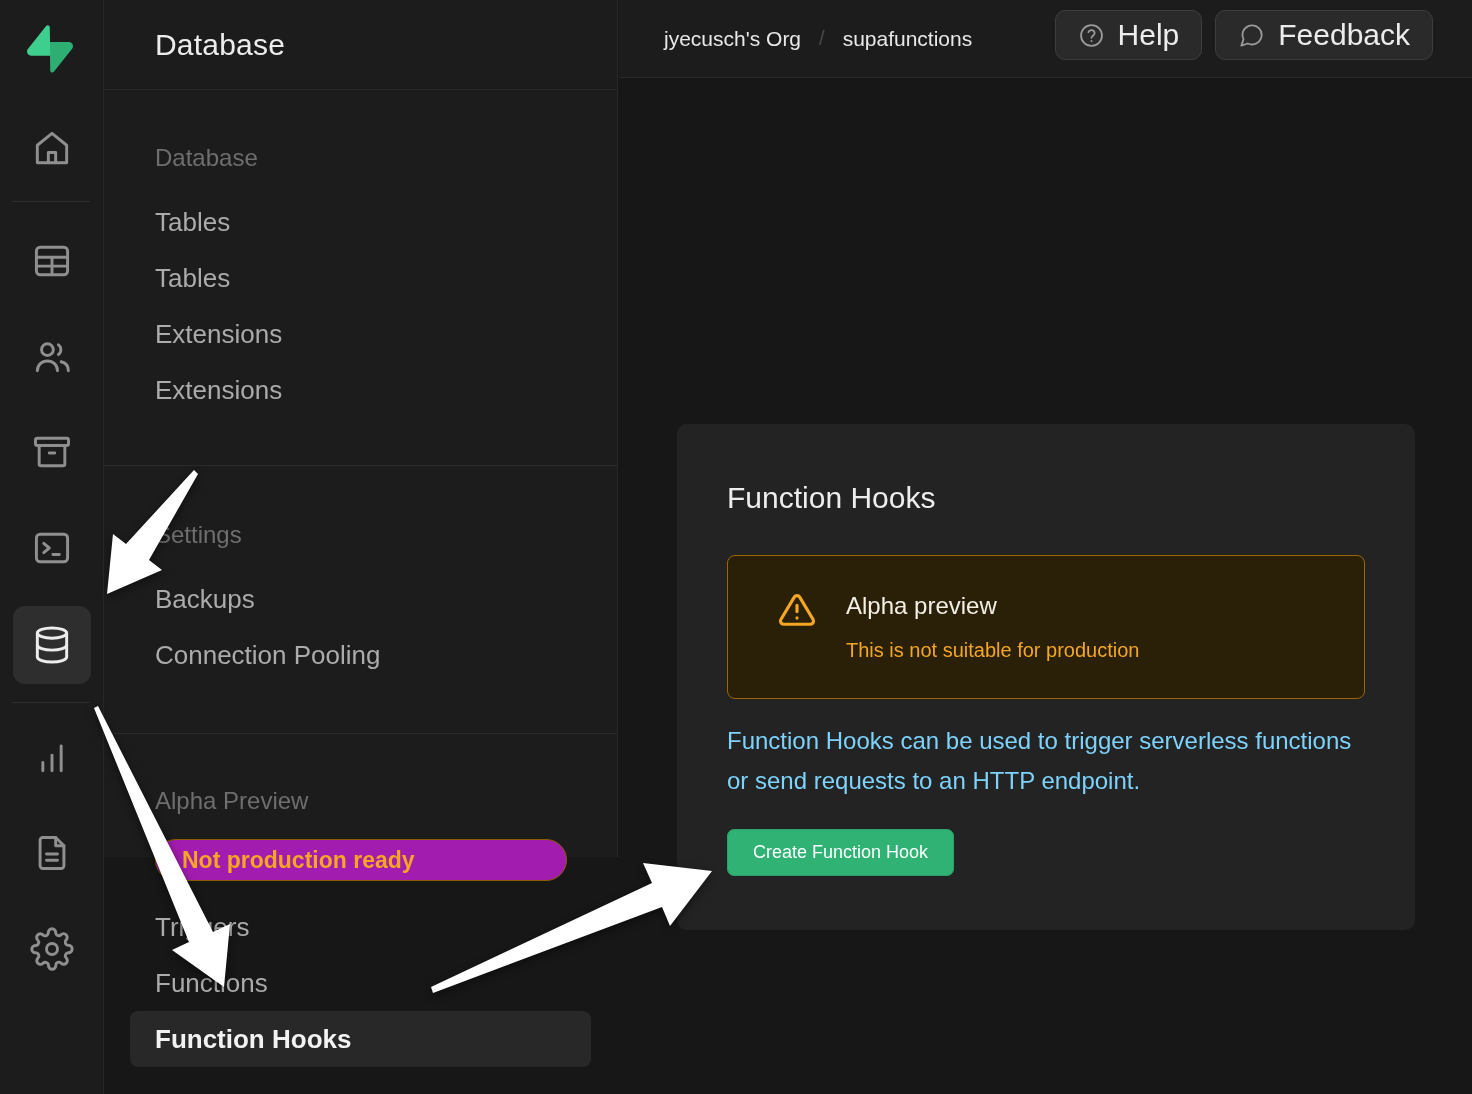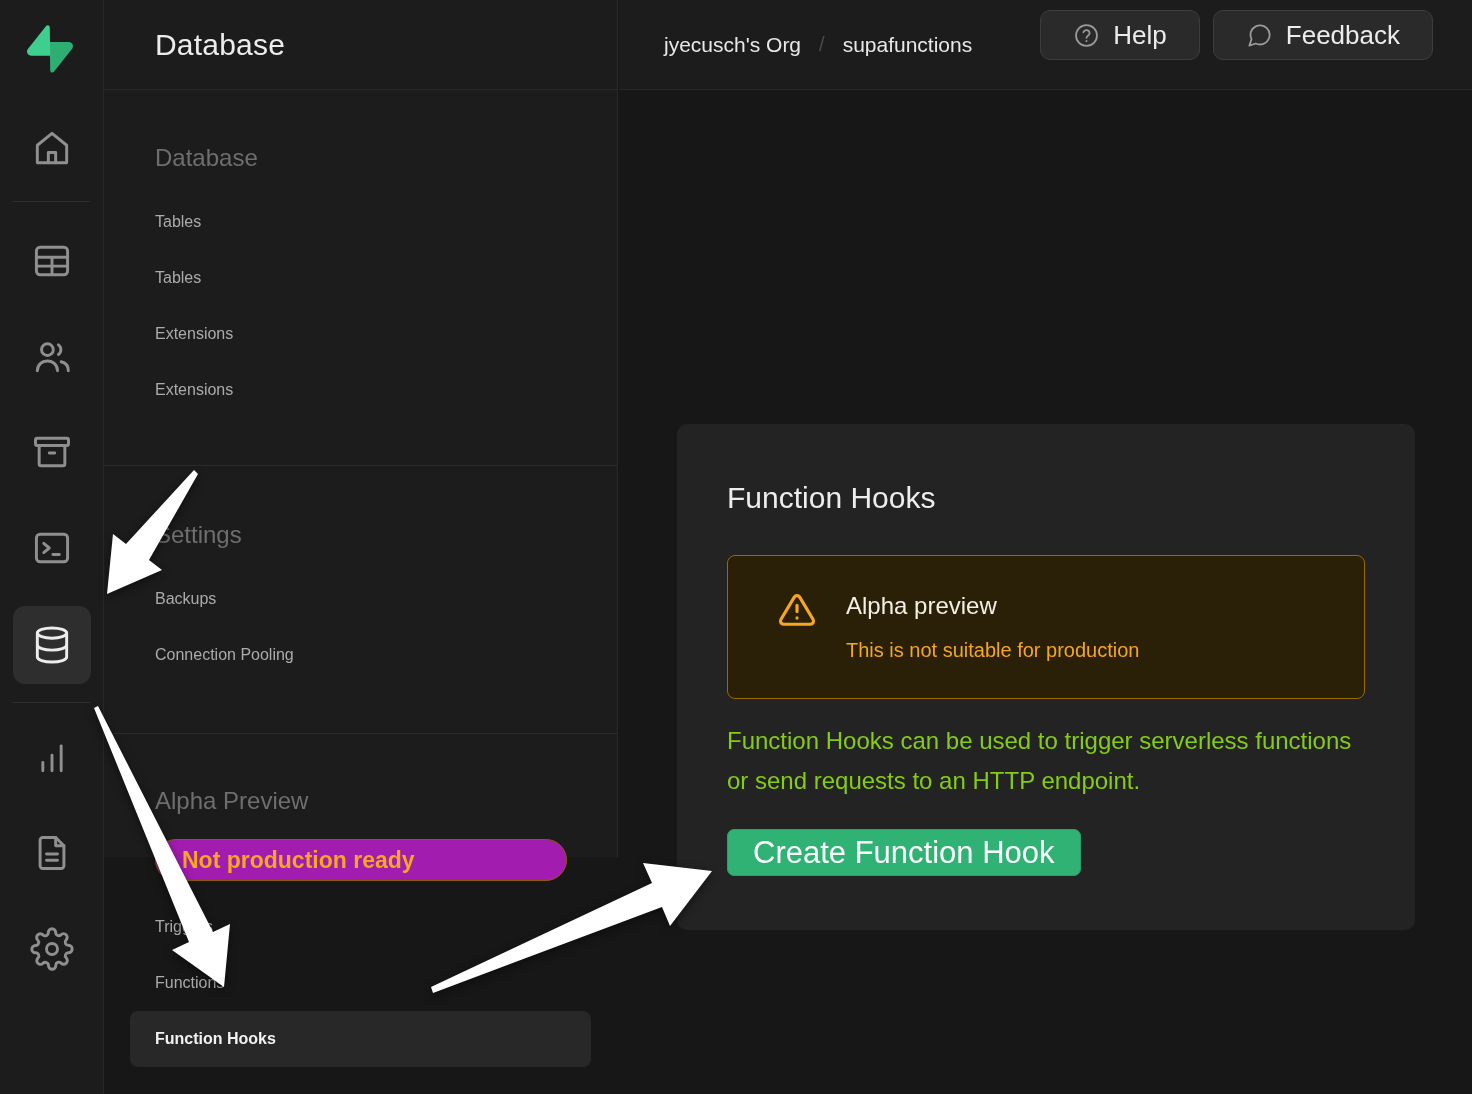"jyecusch's Org" .topbar { height: 90px -> 78px }
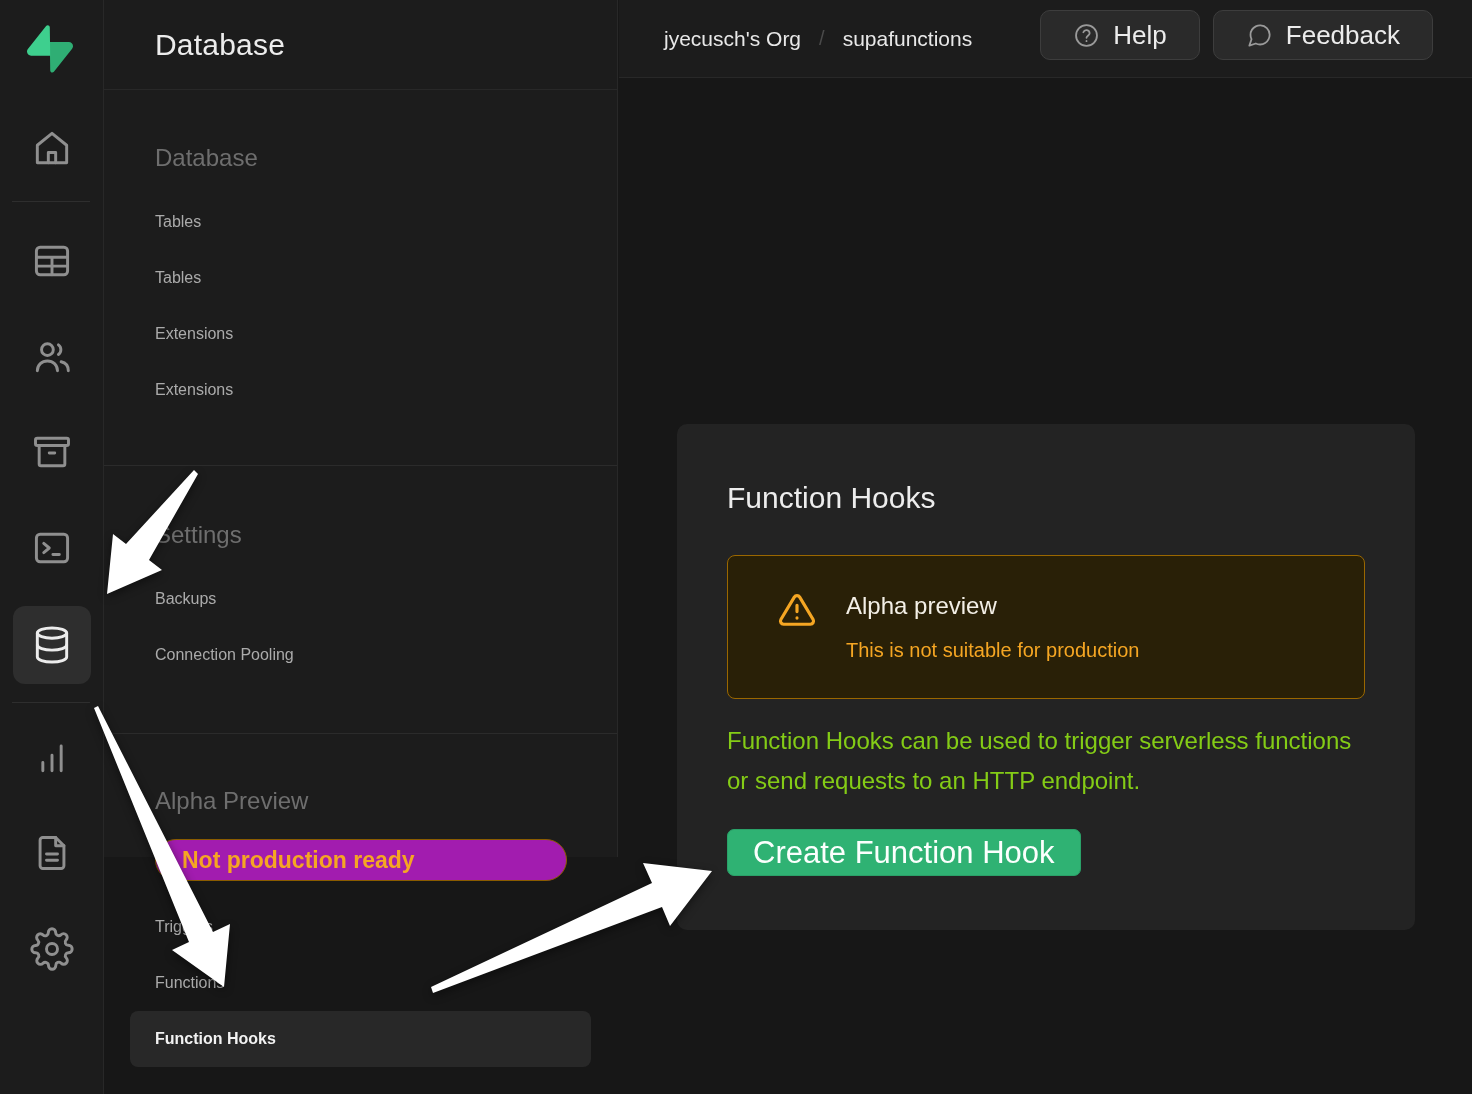"Help" .top-btn { font-size: 26px -> 30px; padding: 0 32px -> 0 22px }
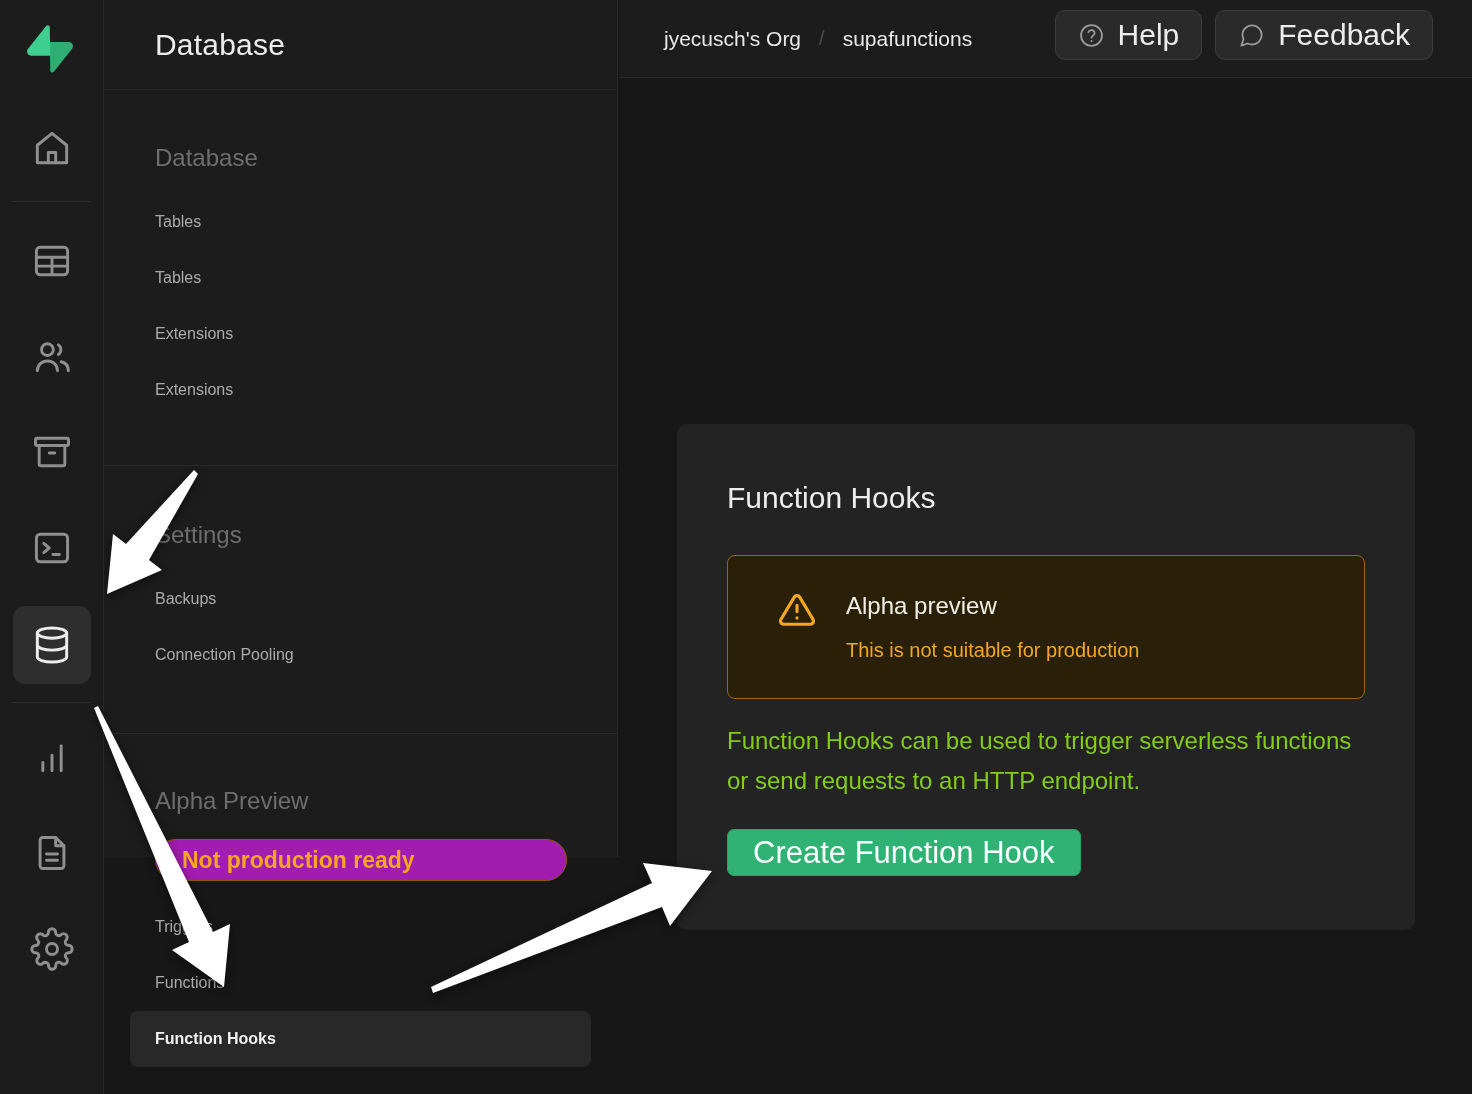"Tables" .nav-row { font-size: 16px -> 26px }
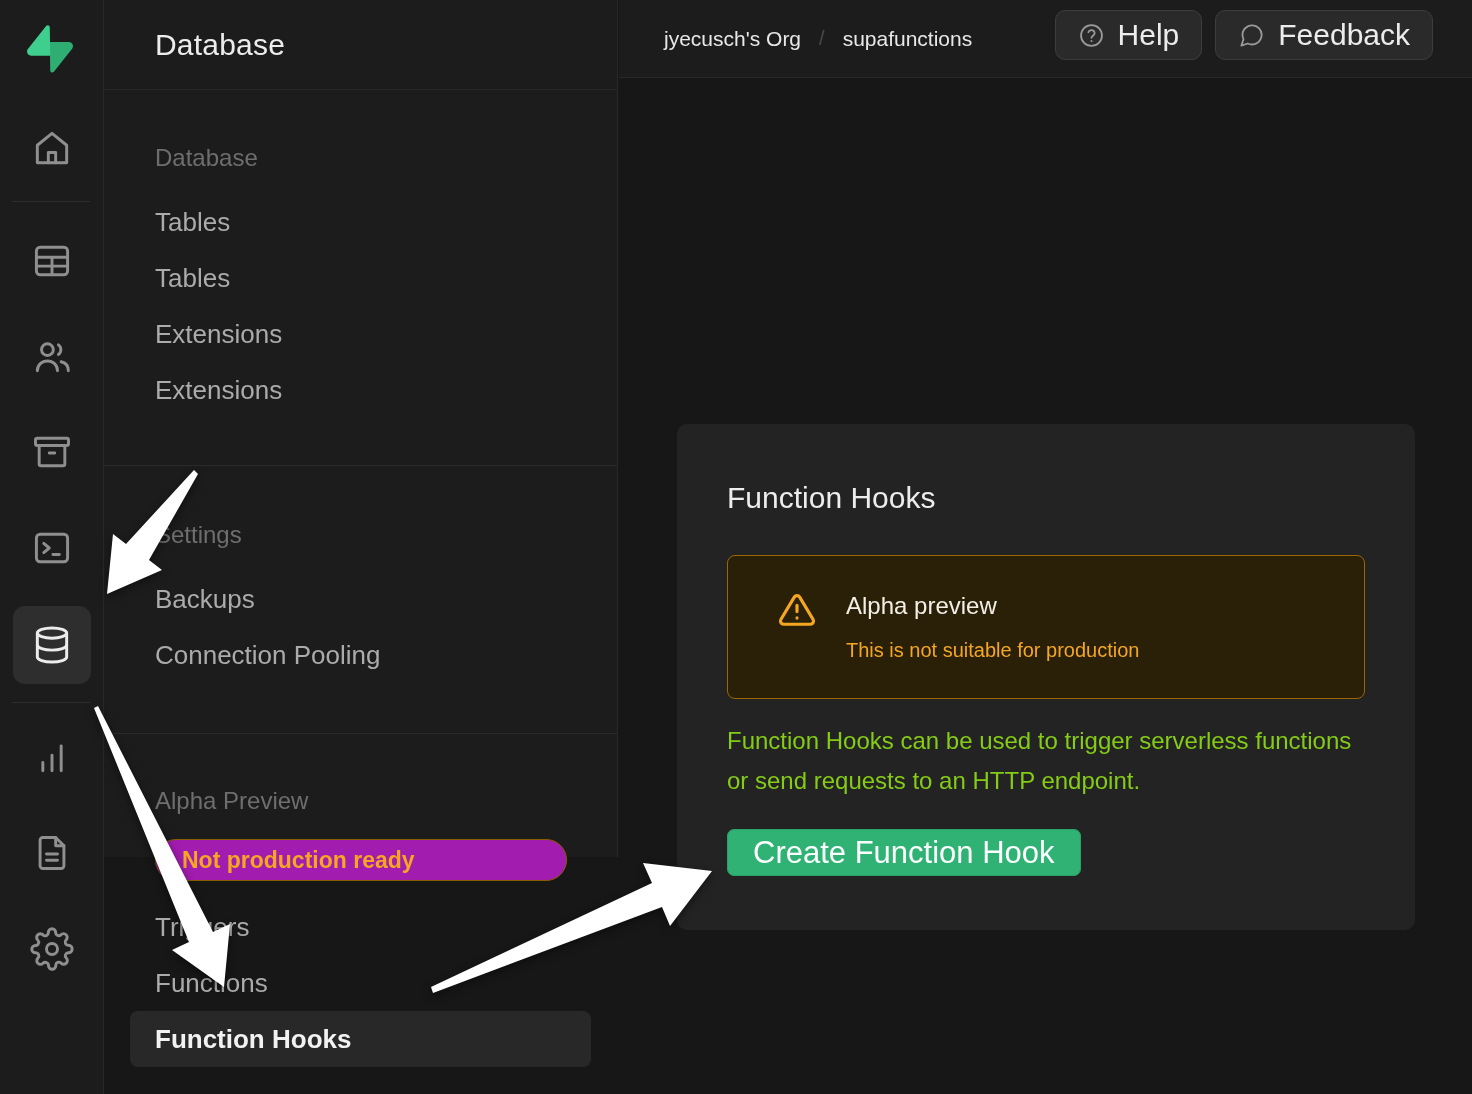"Function Hooks can be used" .card-desc { color: #84cc16 -> #7dd3fc }
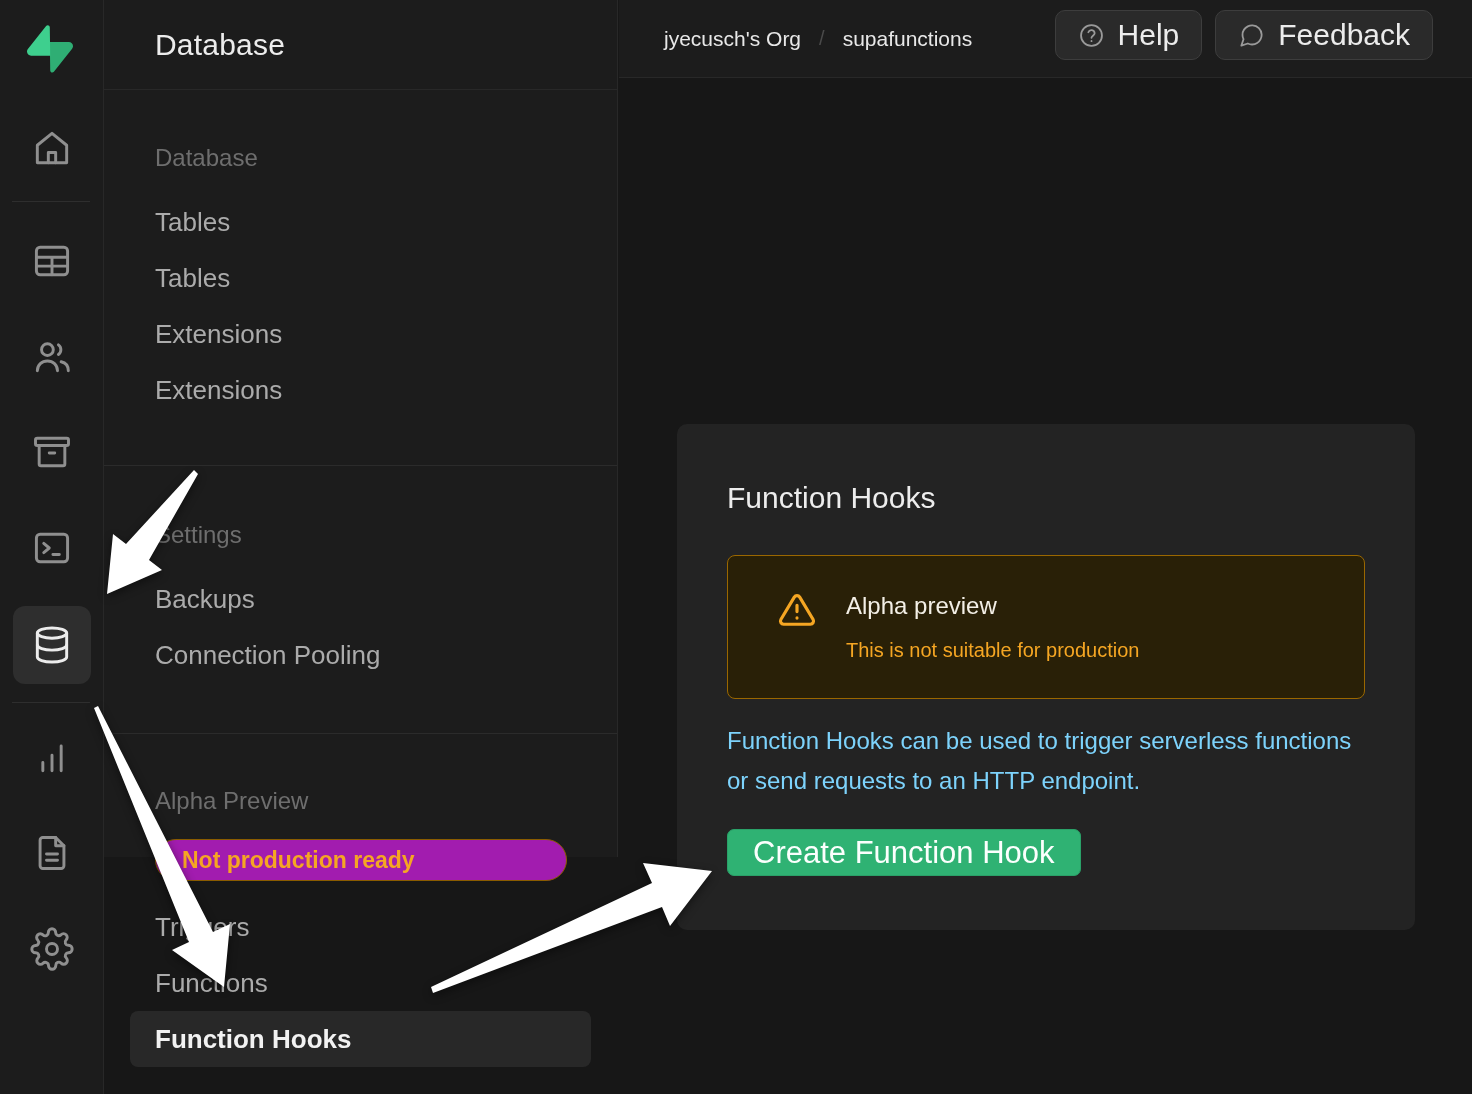"Create Function Hook" .cta-btn { font-size: 31px -> 18px }
